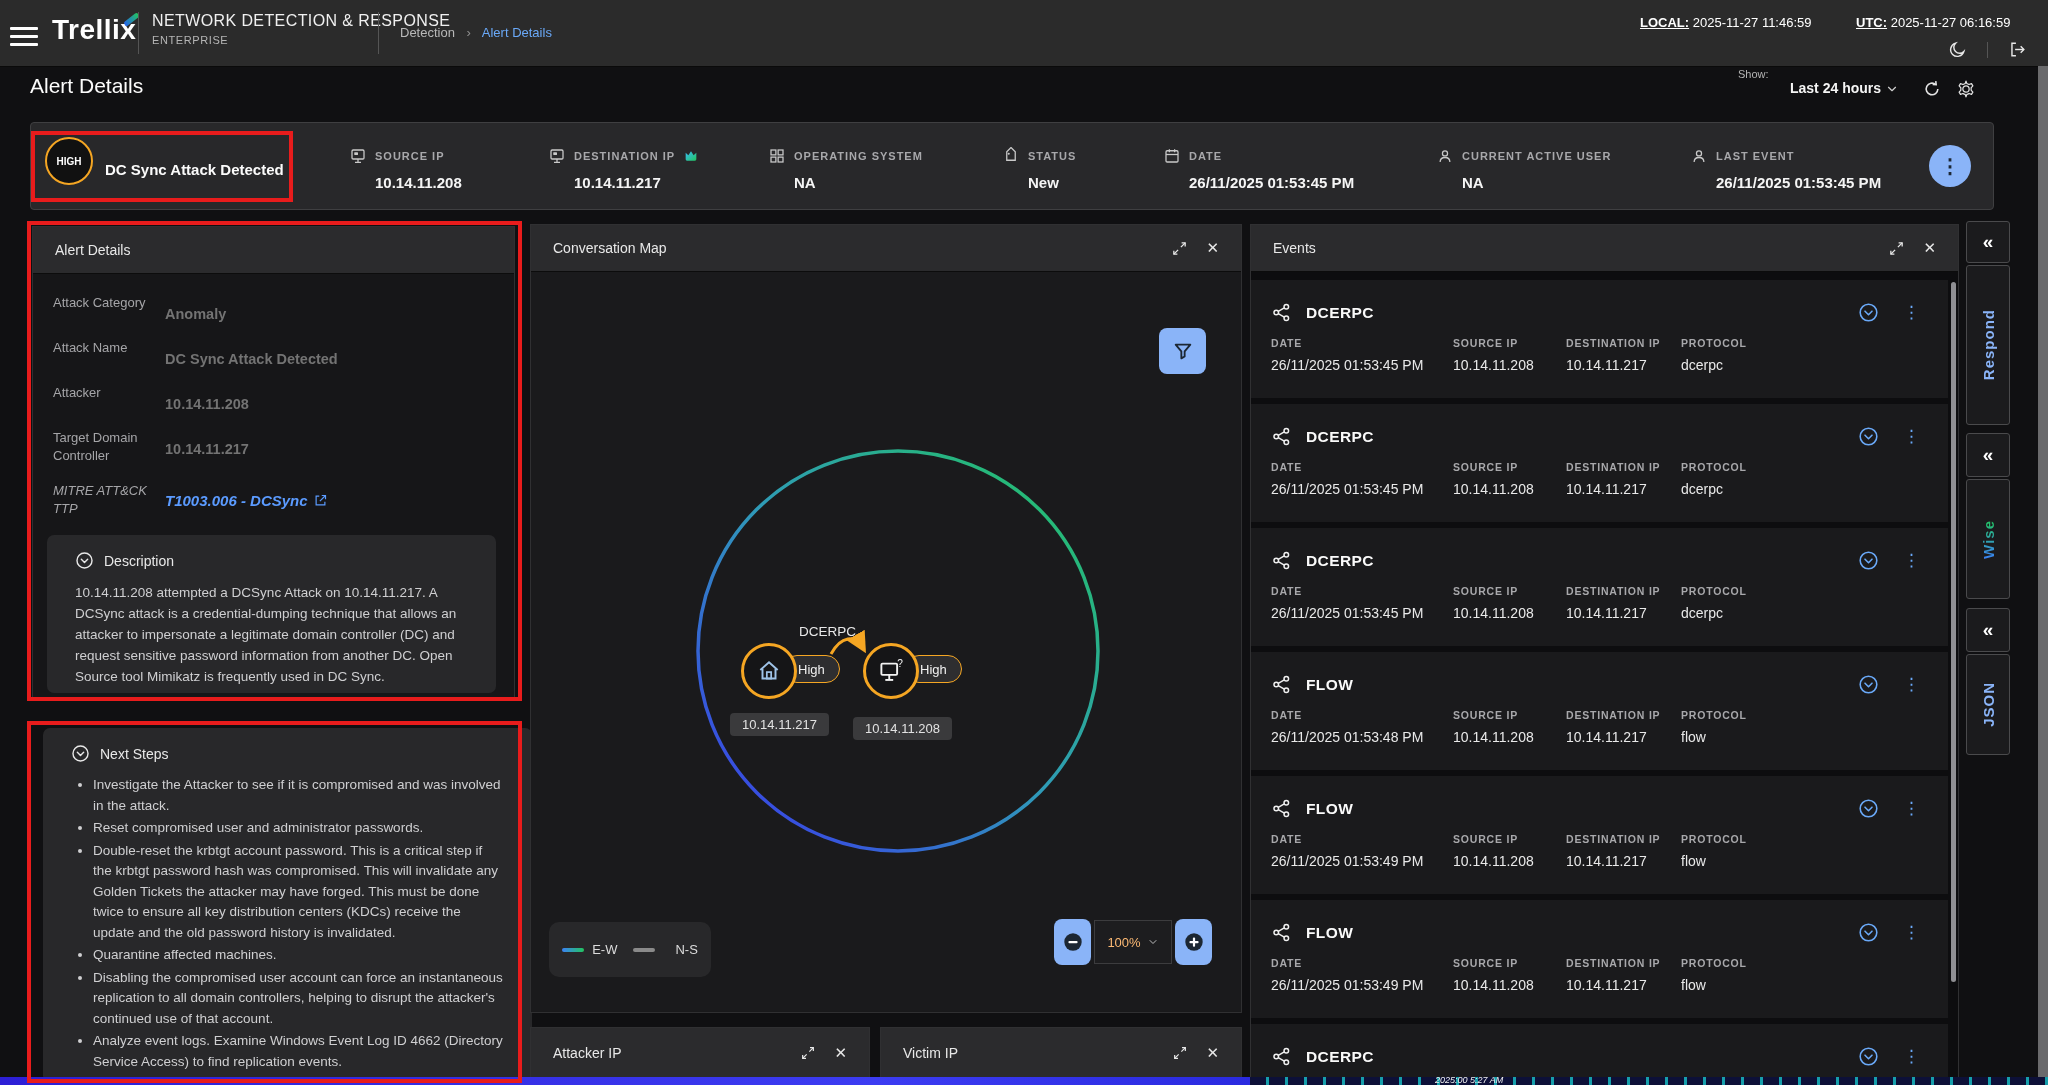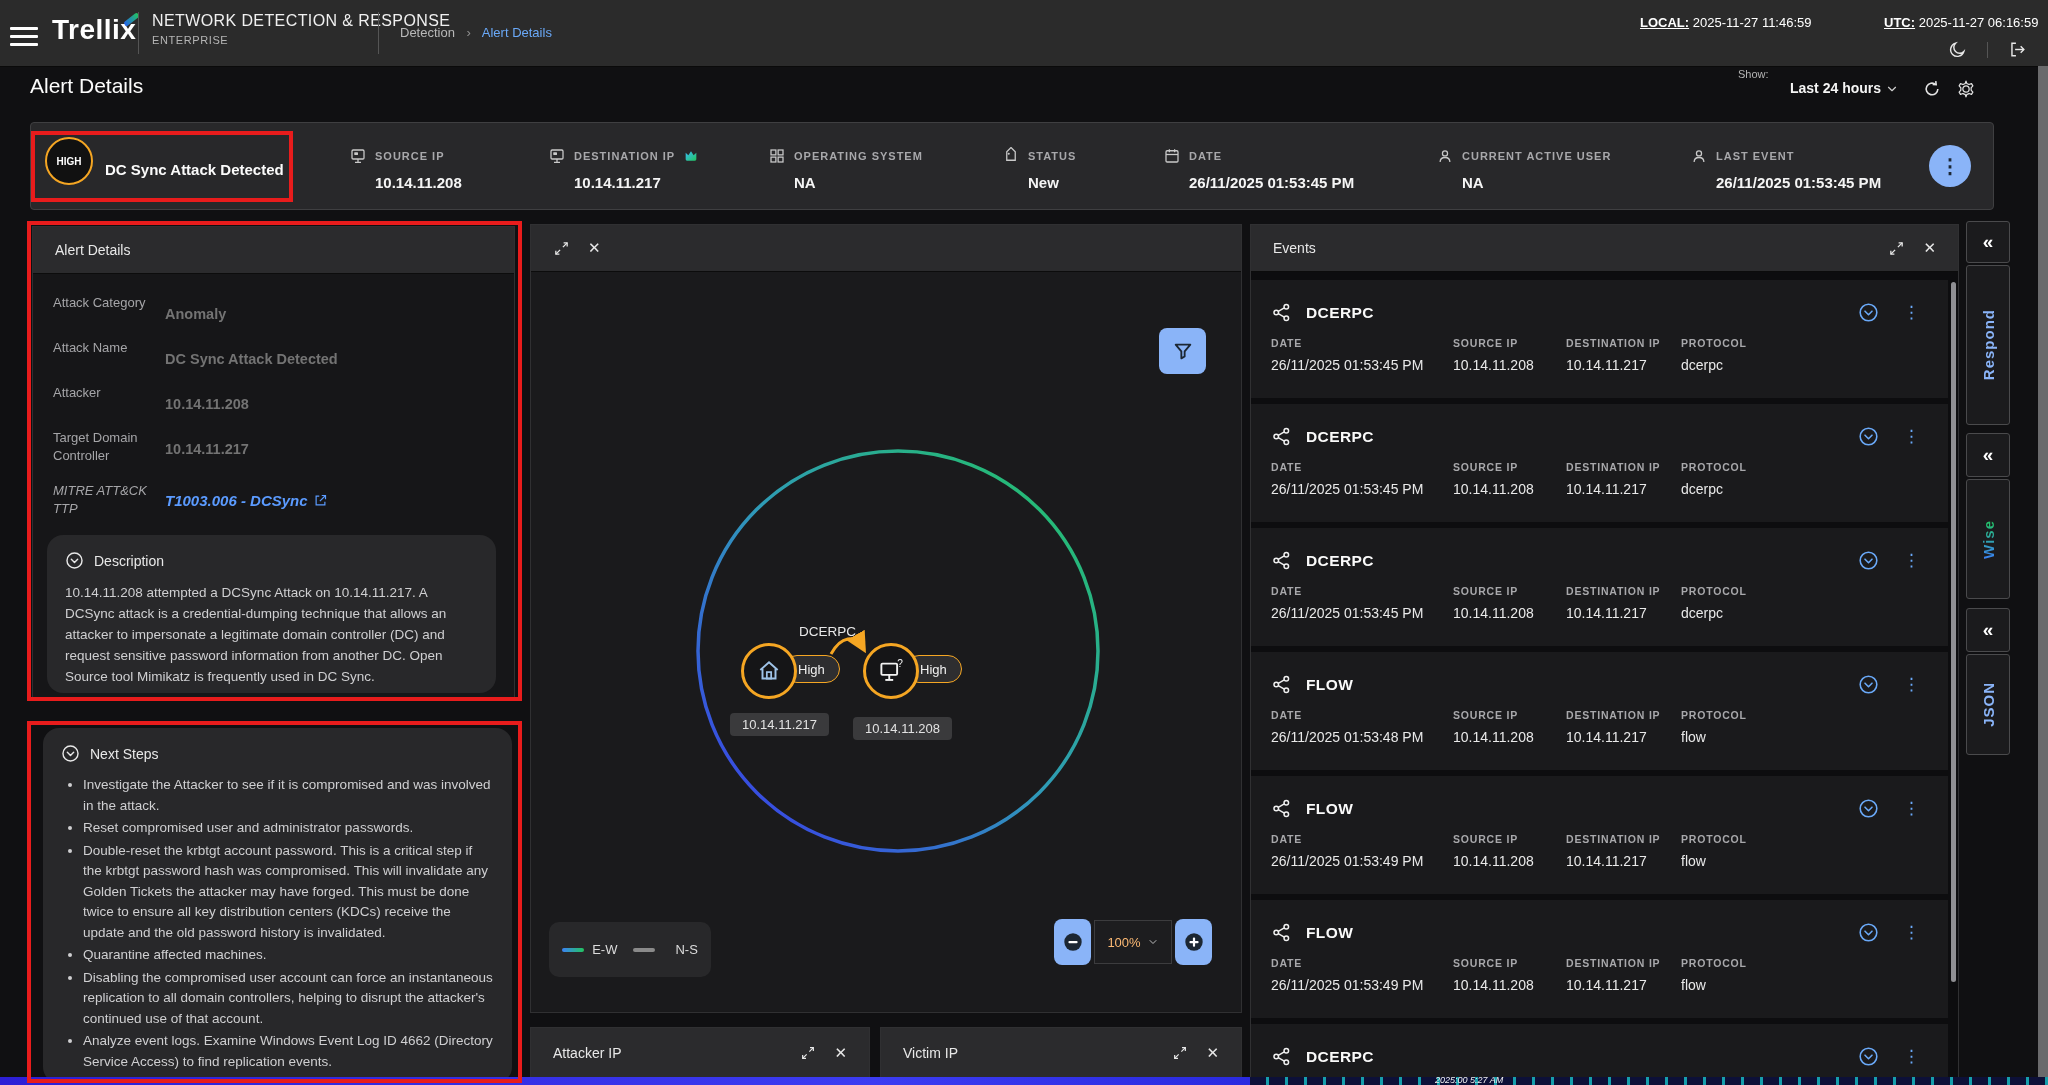"UTC: 2025-11-27 06:16:59" div.abs { margin-left: 28px -> none }
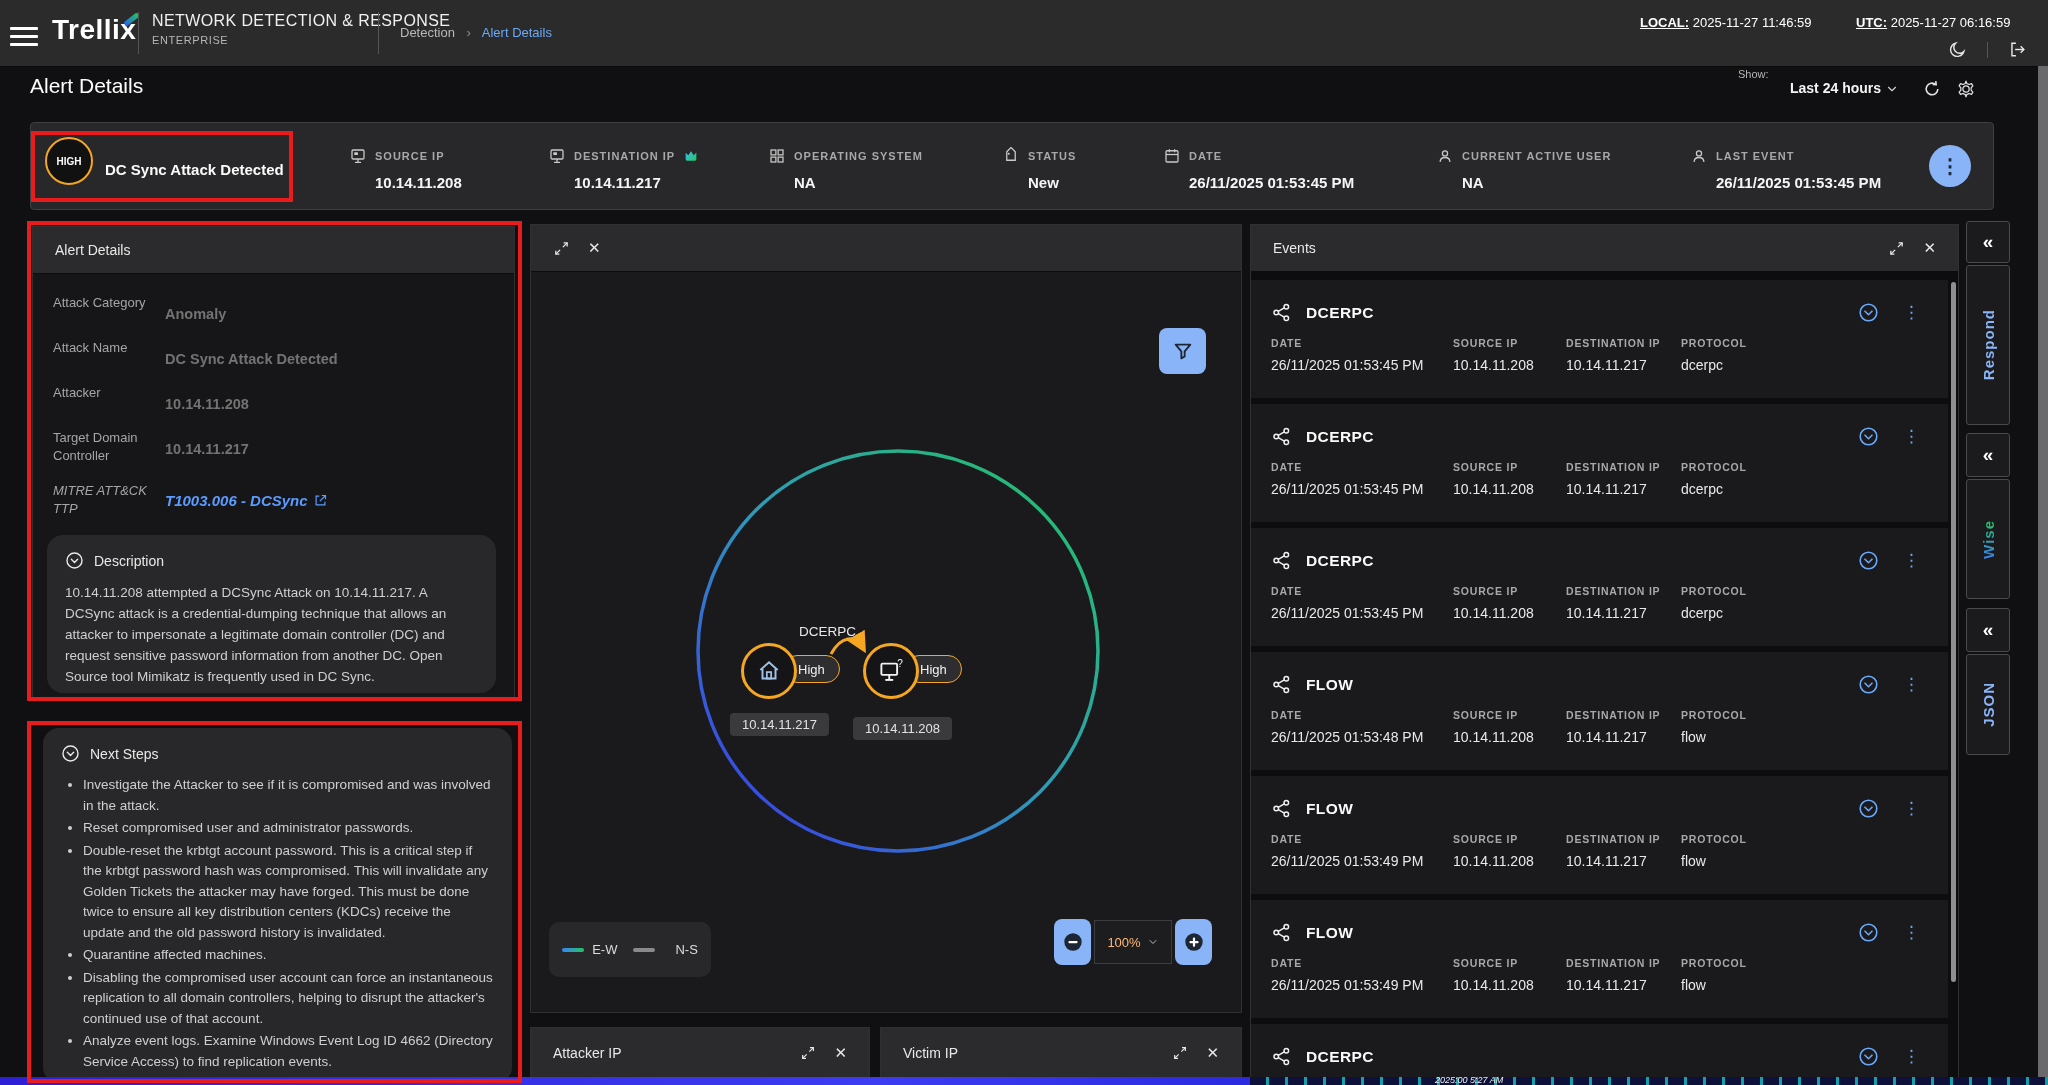"Conversation Map" span.t { html: none -> <span>Conversation Map</span> }
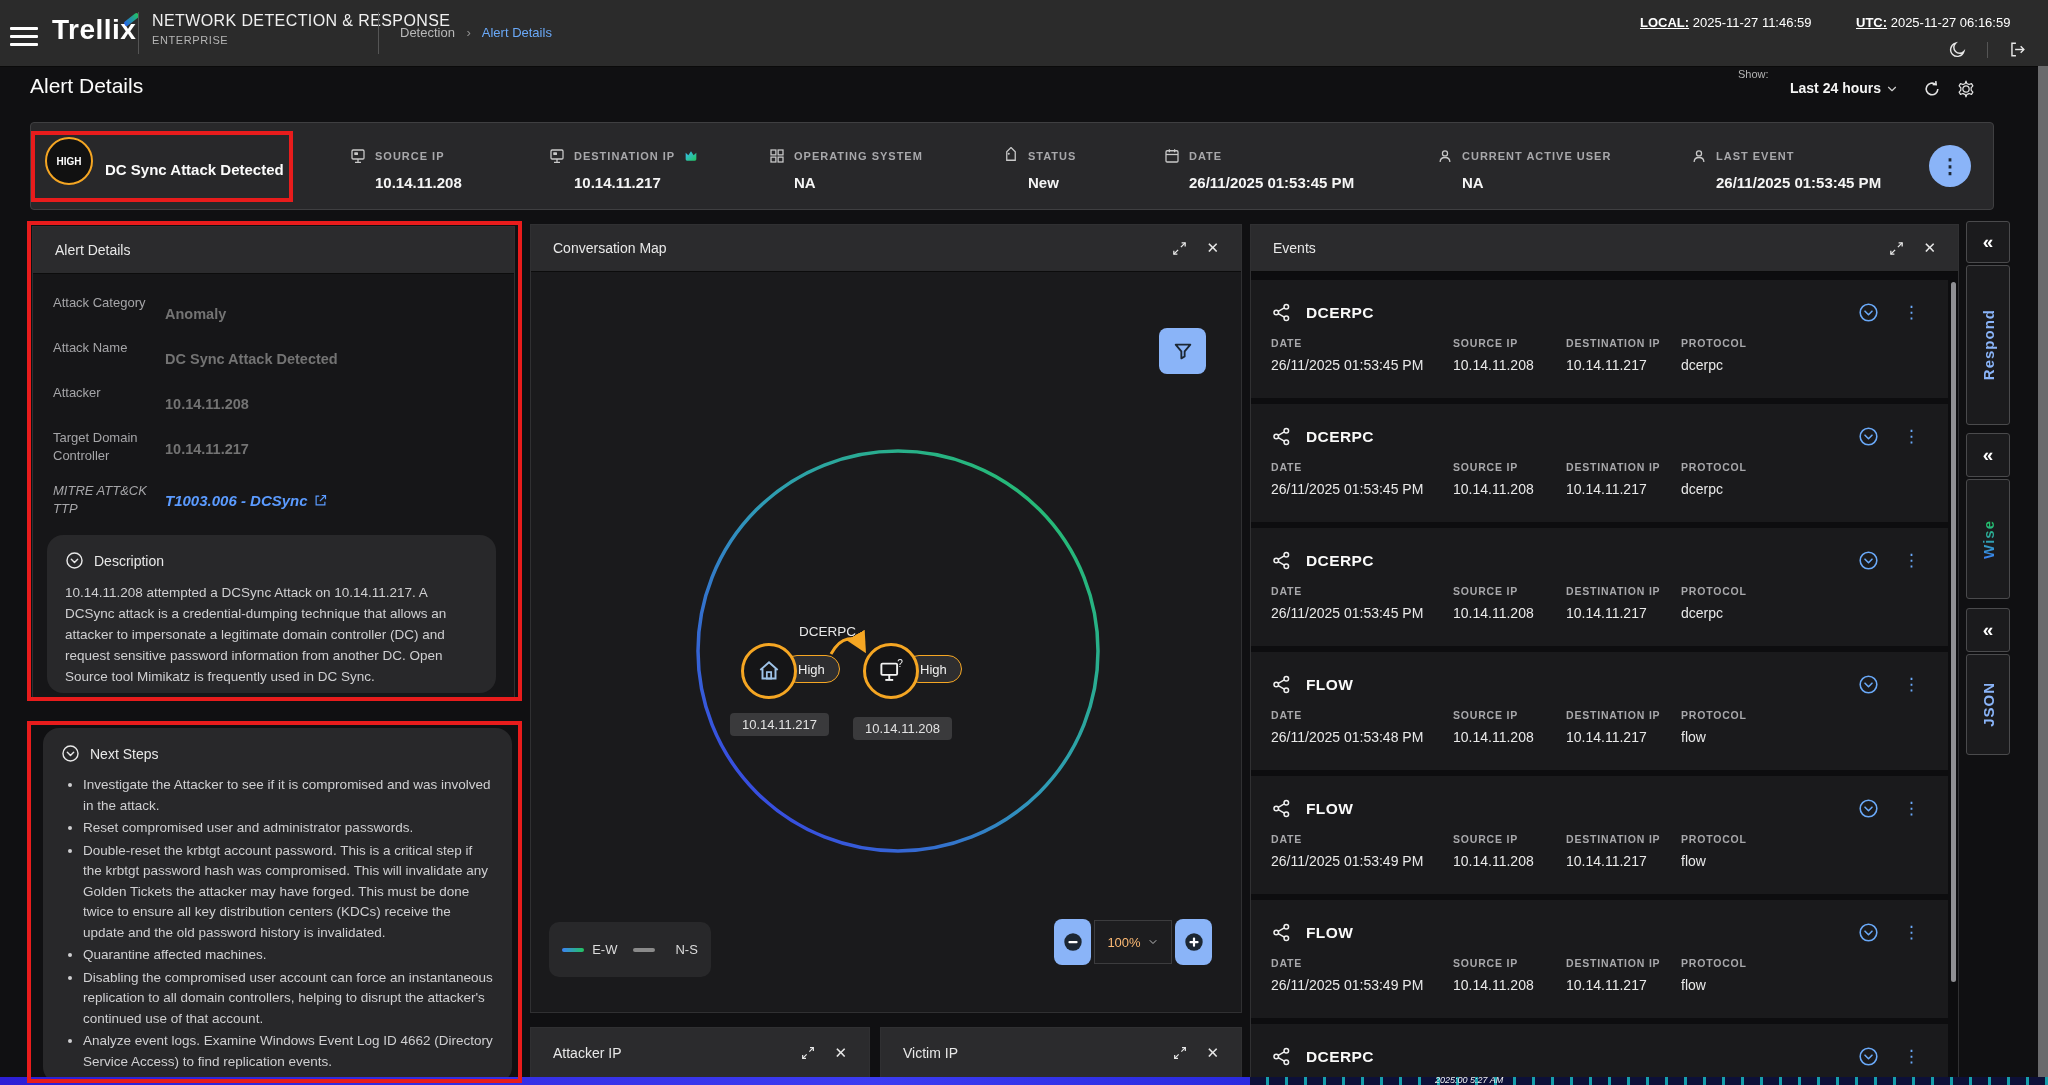"Description" .subcard { border-radius: 16px -> 7px; padding: 16px 18px -> 16px 28px }
